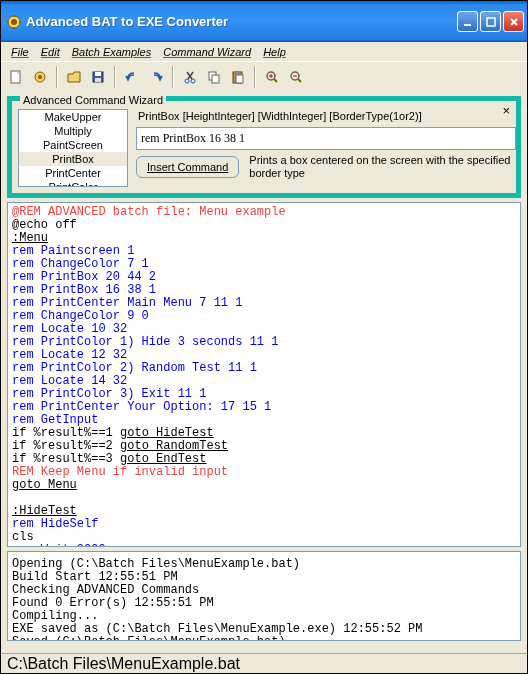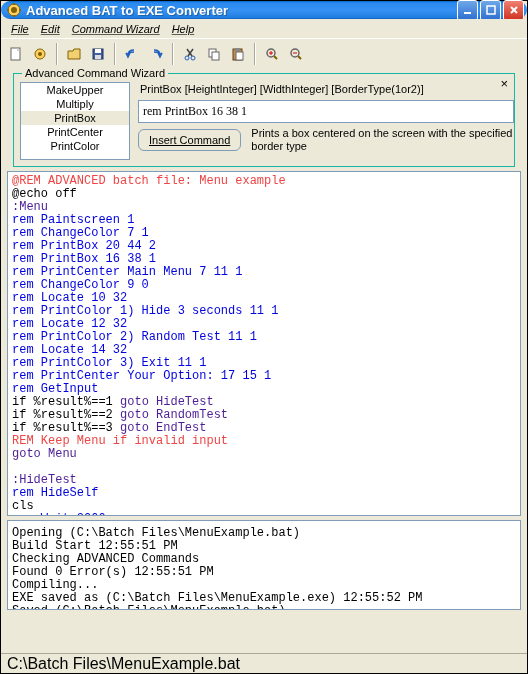"Advanced BAT to EXE Converter" .titlebar { border-radius: 11px -> none; height: 18px -> 41px }
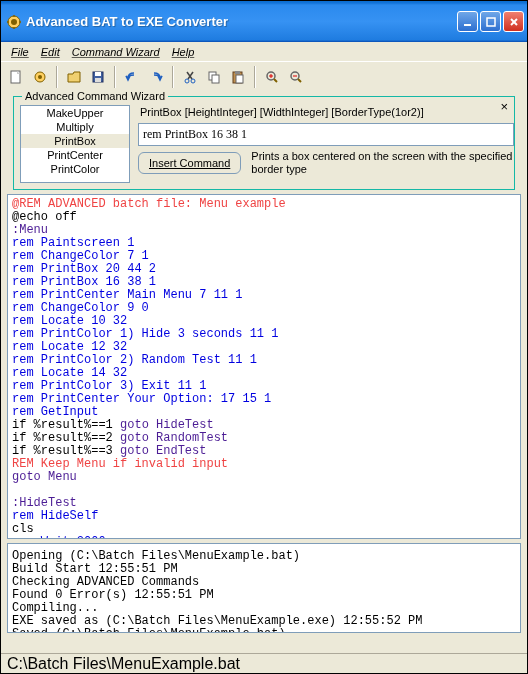"Batch Examples" div.mitem { html: none -> <div><span>Batch Examples</span></div> }
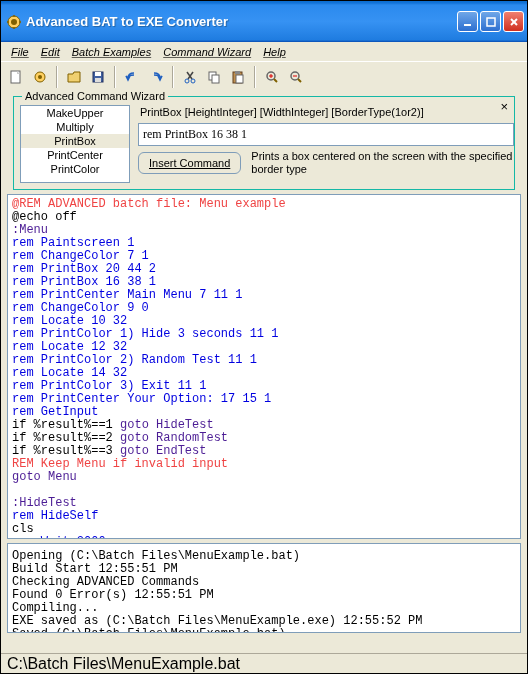"Advanced Command Wizard" .groupbox { border: 1px solid #14b8a6 -> 5px solid #14b8a6; margin: 4px 12px -> 4px 6px }
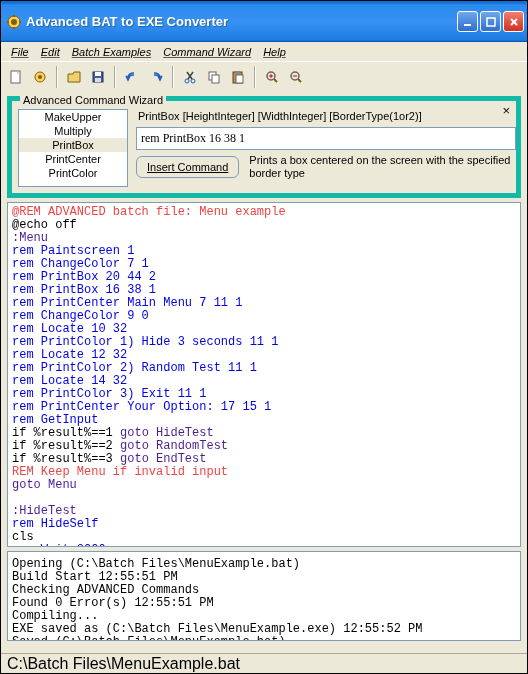"PaintScreen" div.li { html: none -> <div>PaintScreen</div> }
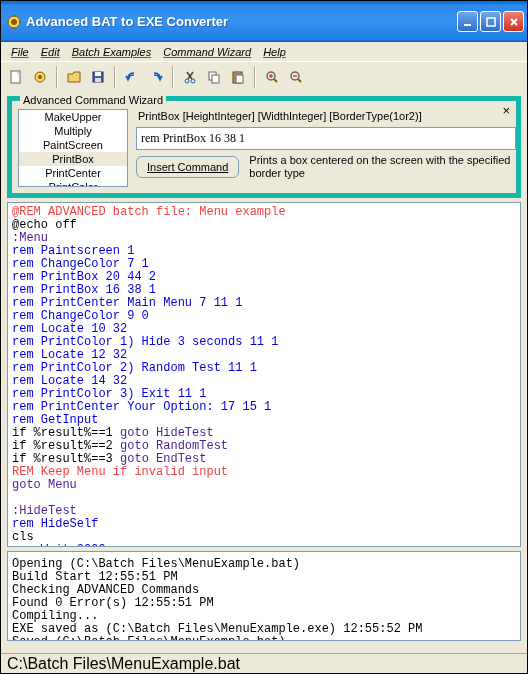":Menu" .c-orange { color: #4c1d95 -> #000000; text-decoration: none -> underline }
